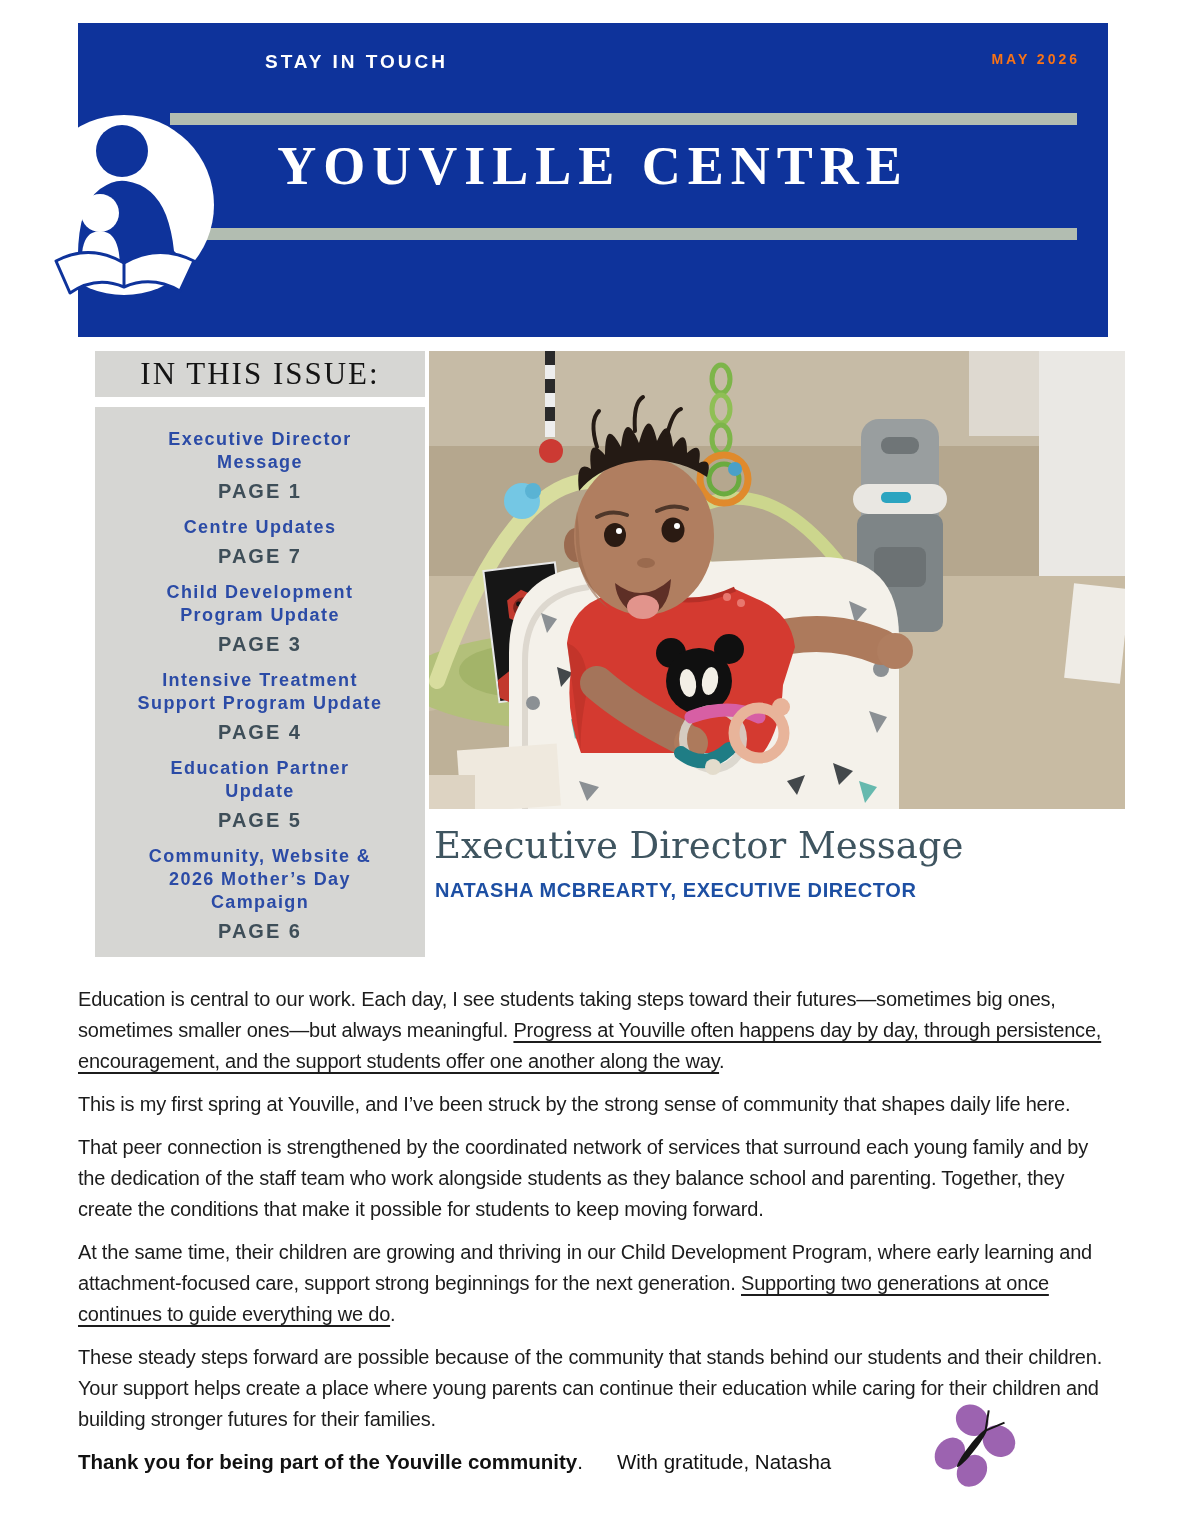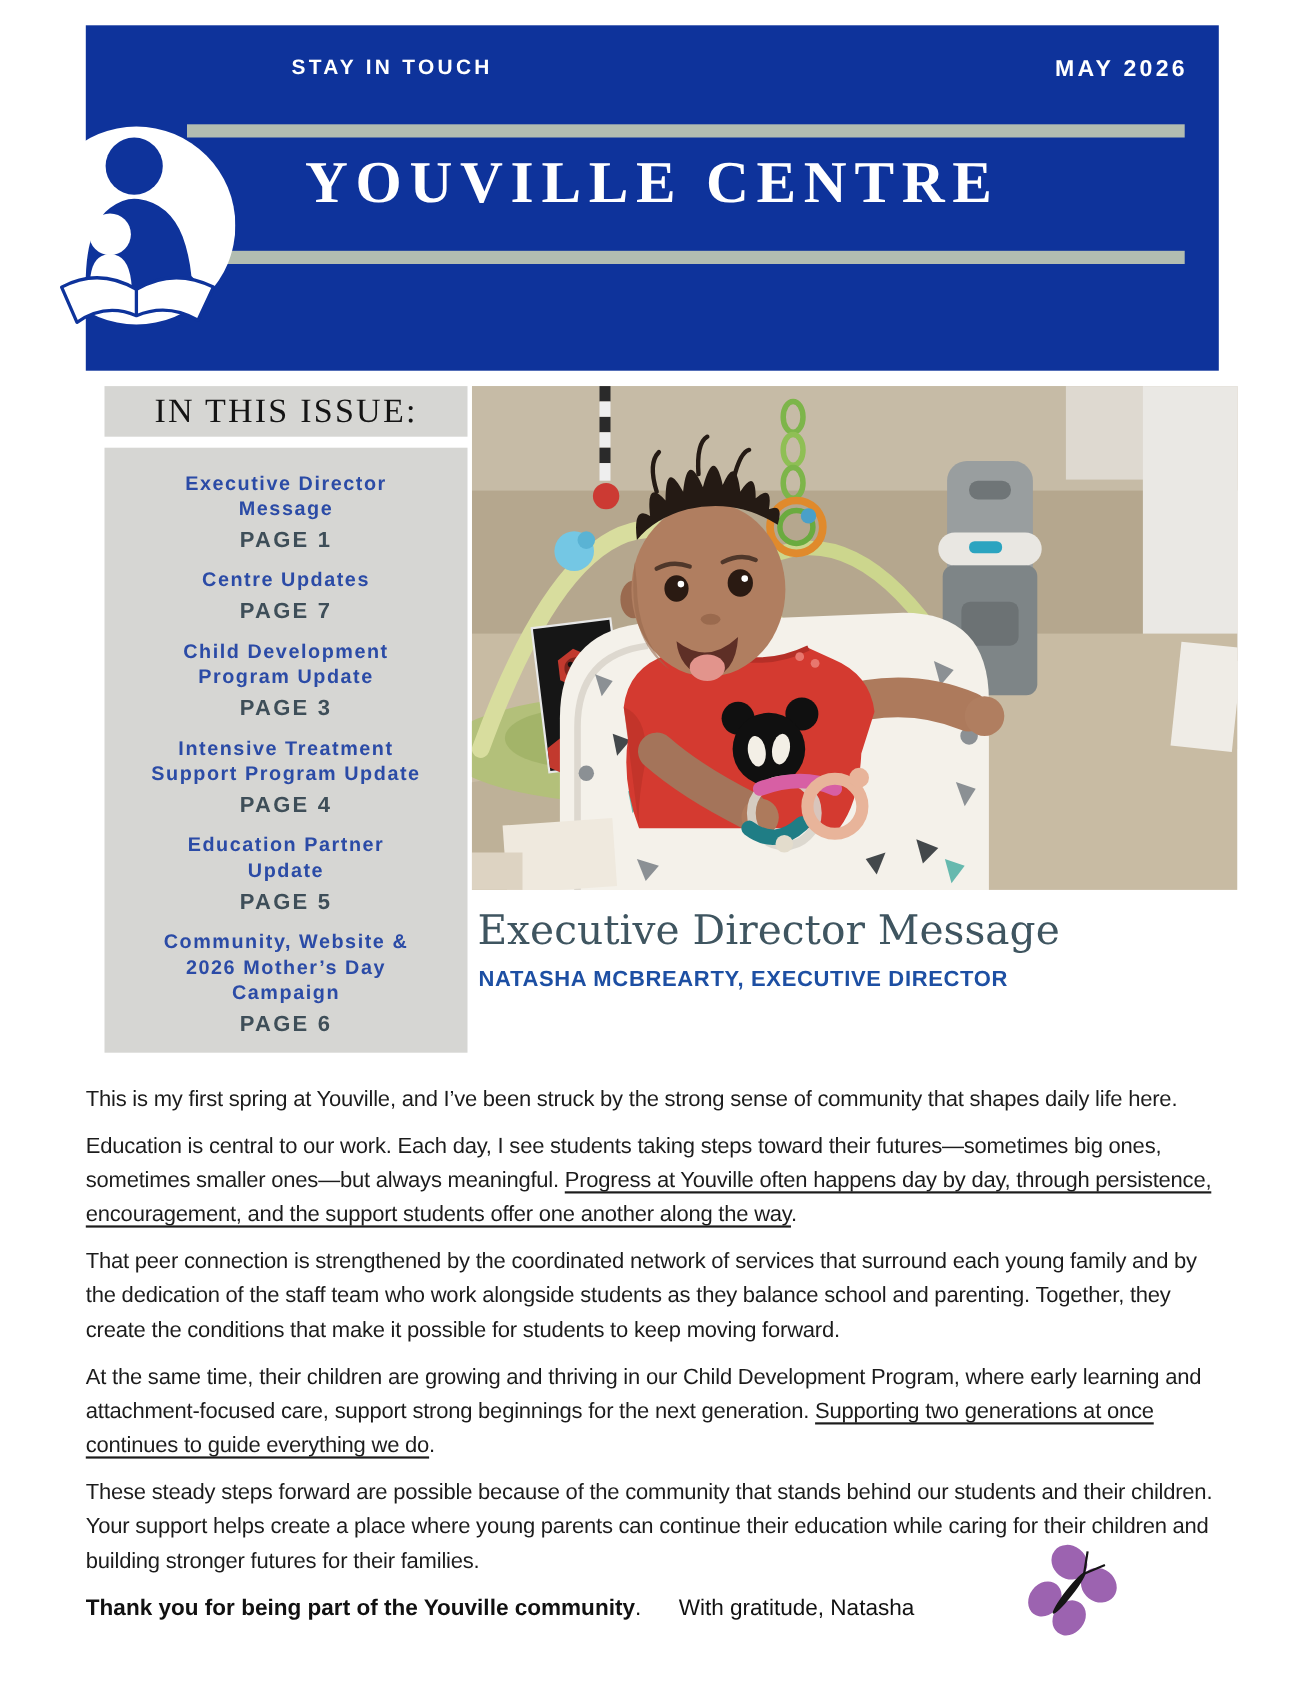"MAY 2026" .issue-date { color: #ffffff -> #f97316; font-size: 21px -> 14px }
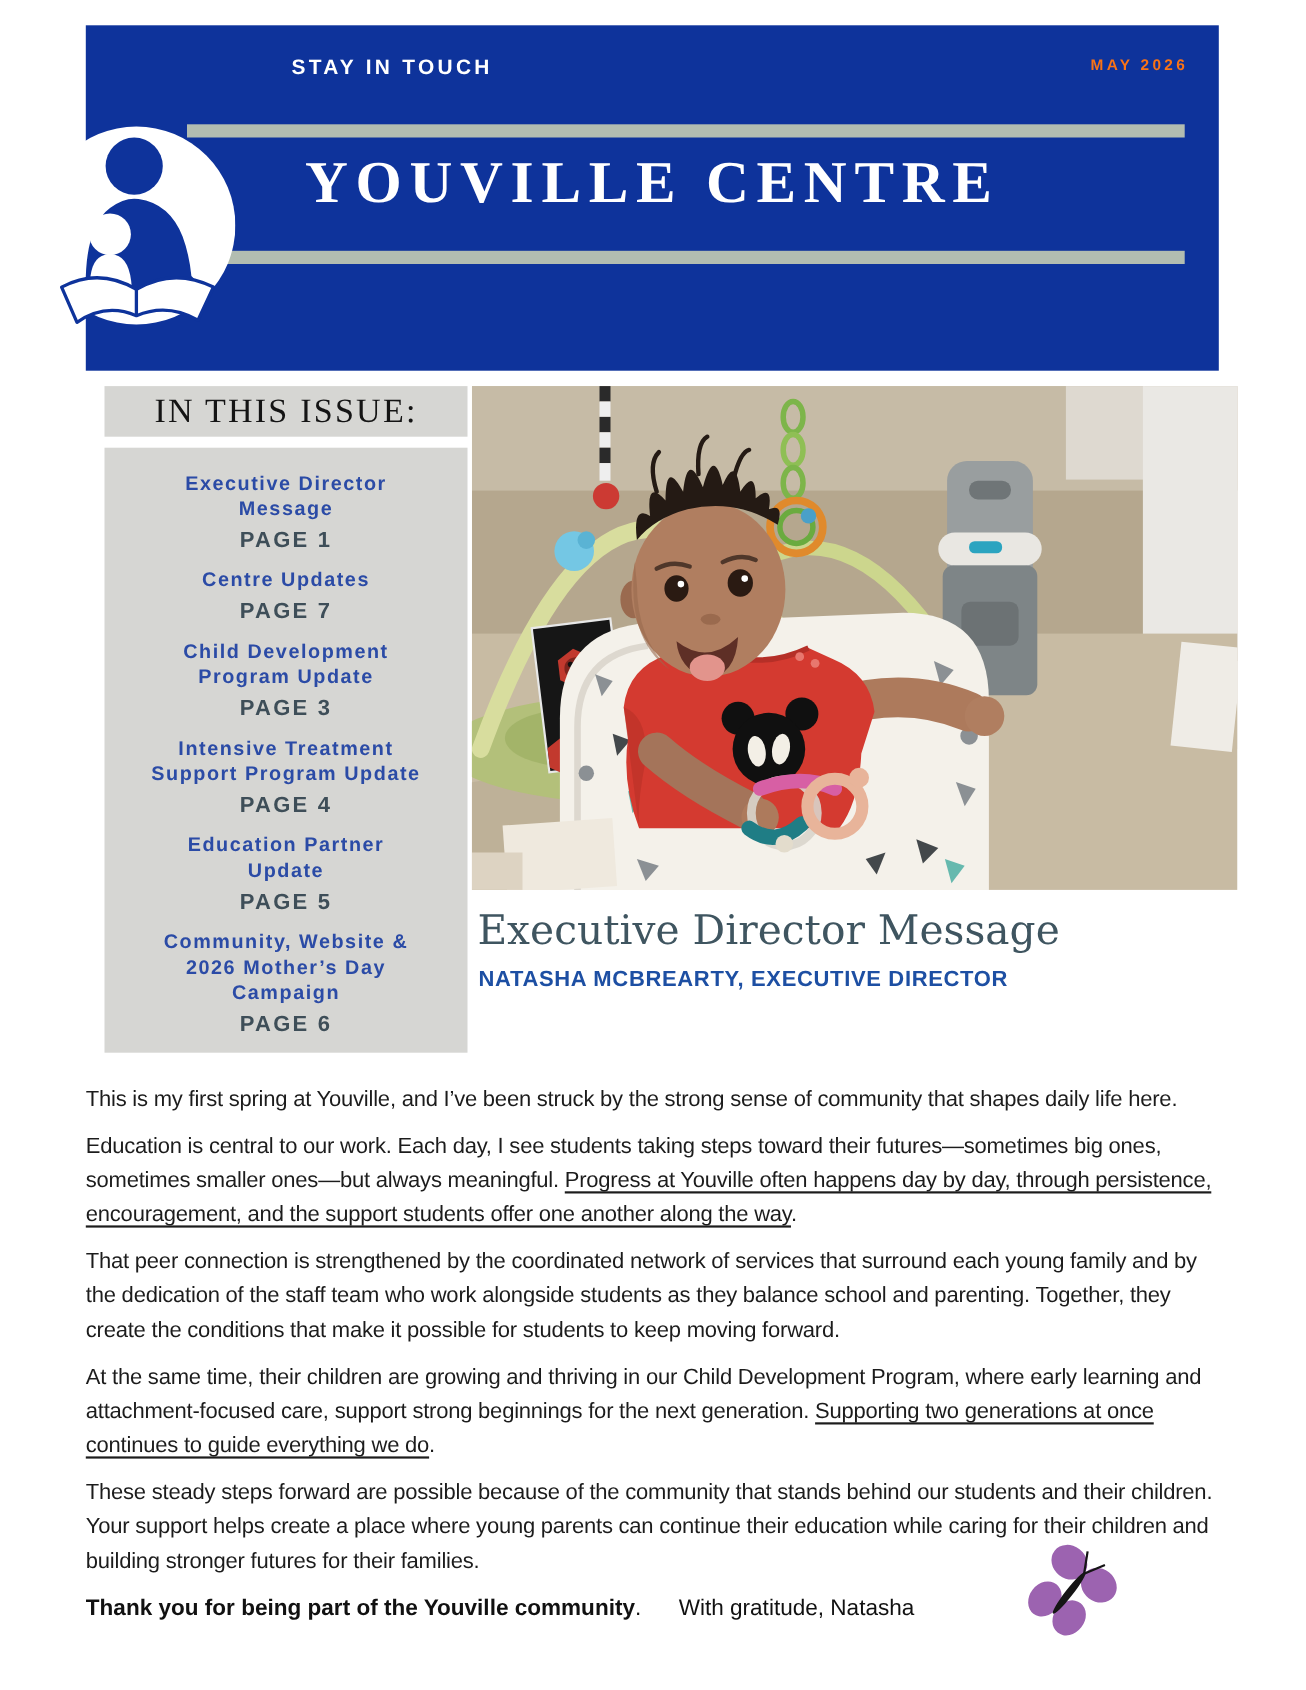"This is my first spring" p.body-par { order: before "Education is central to our" -> after "Education is central to our" }
